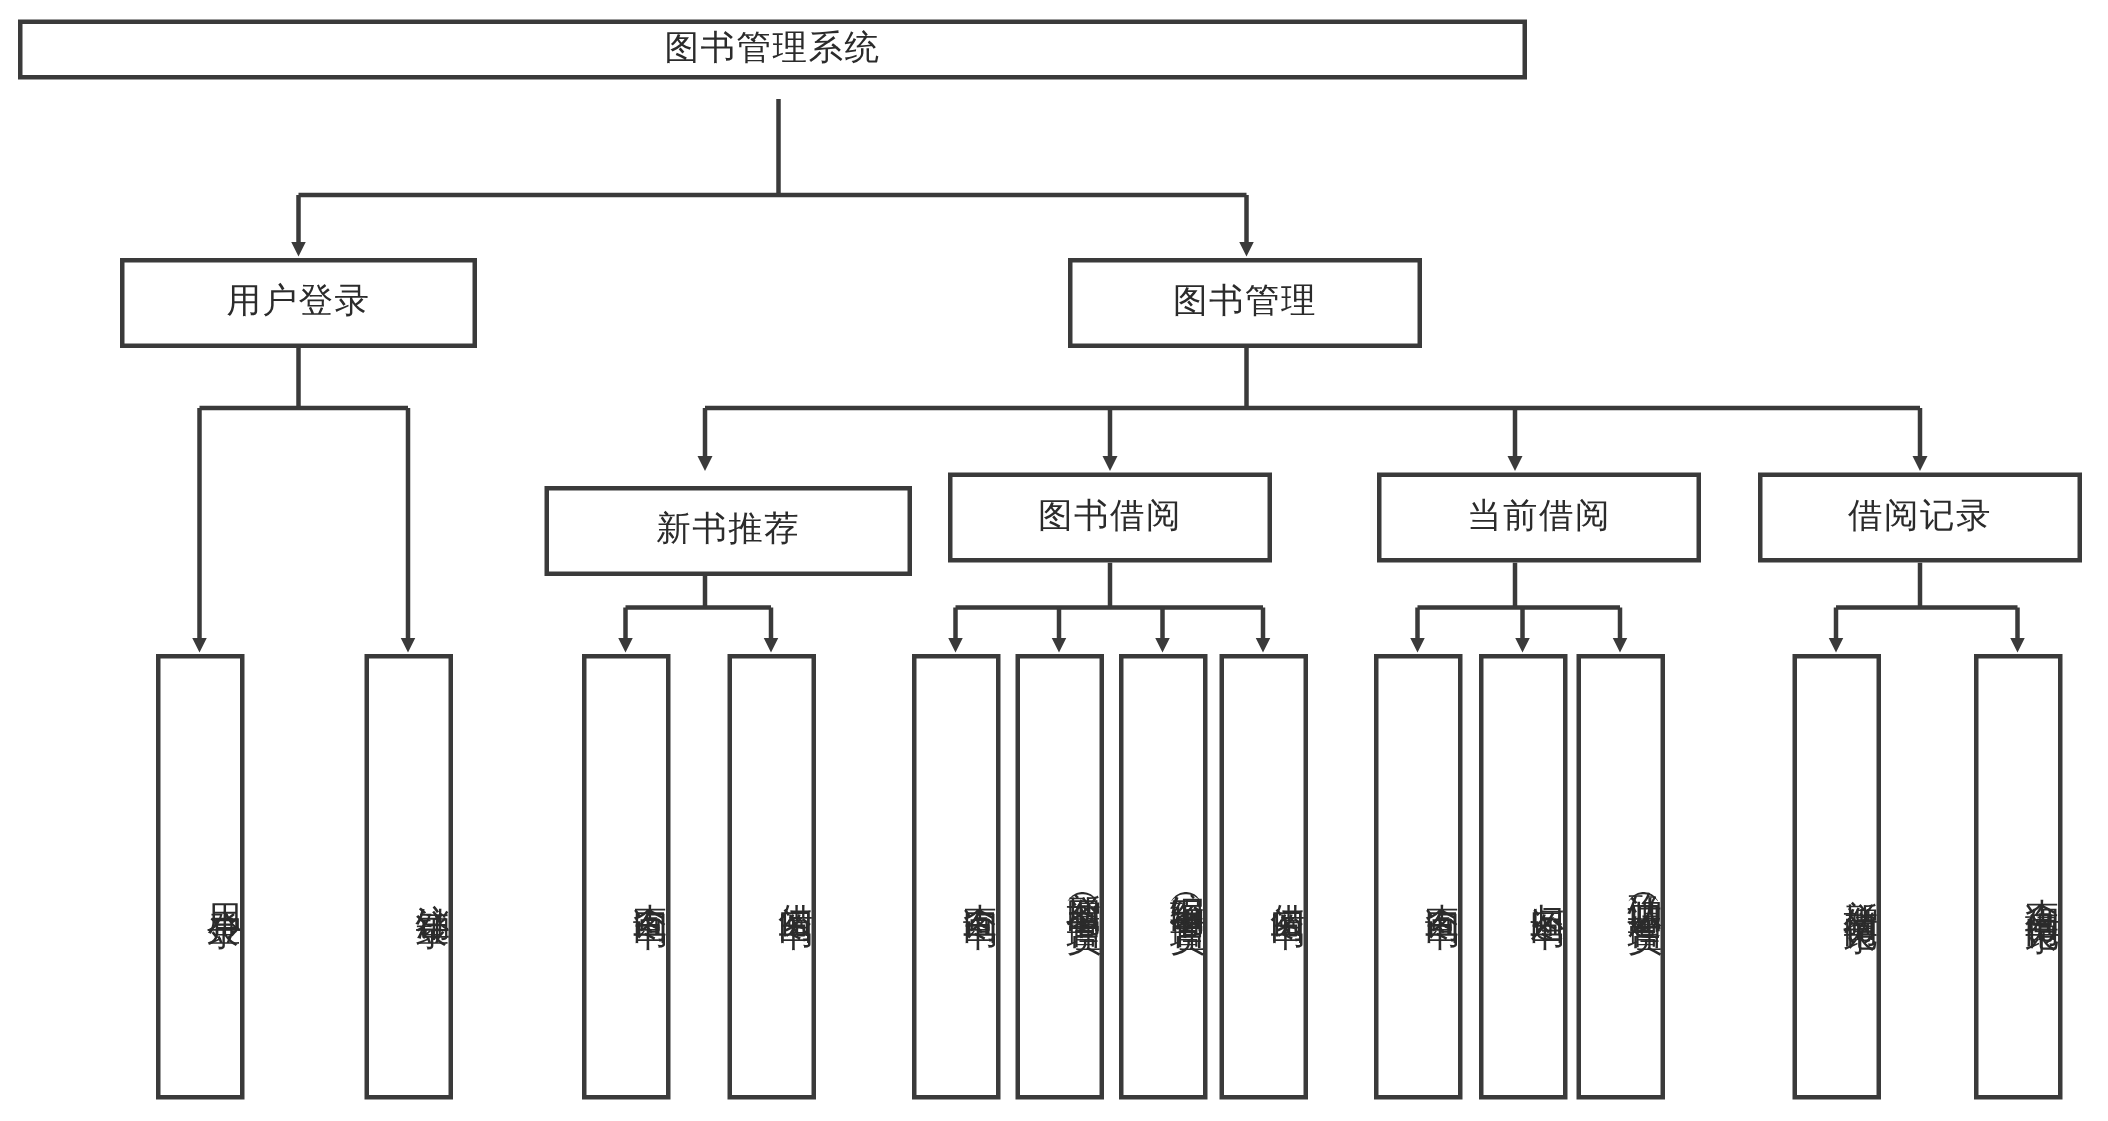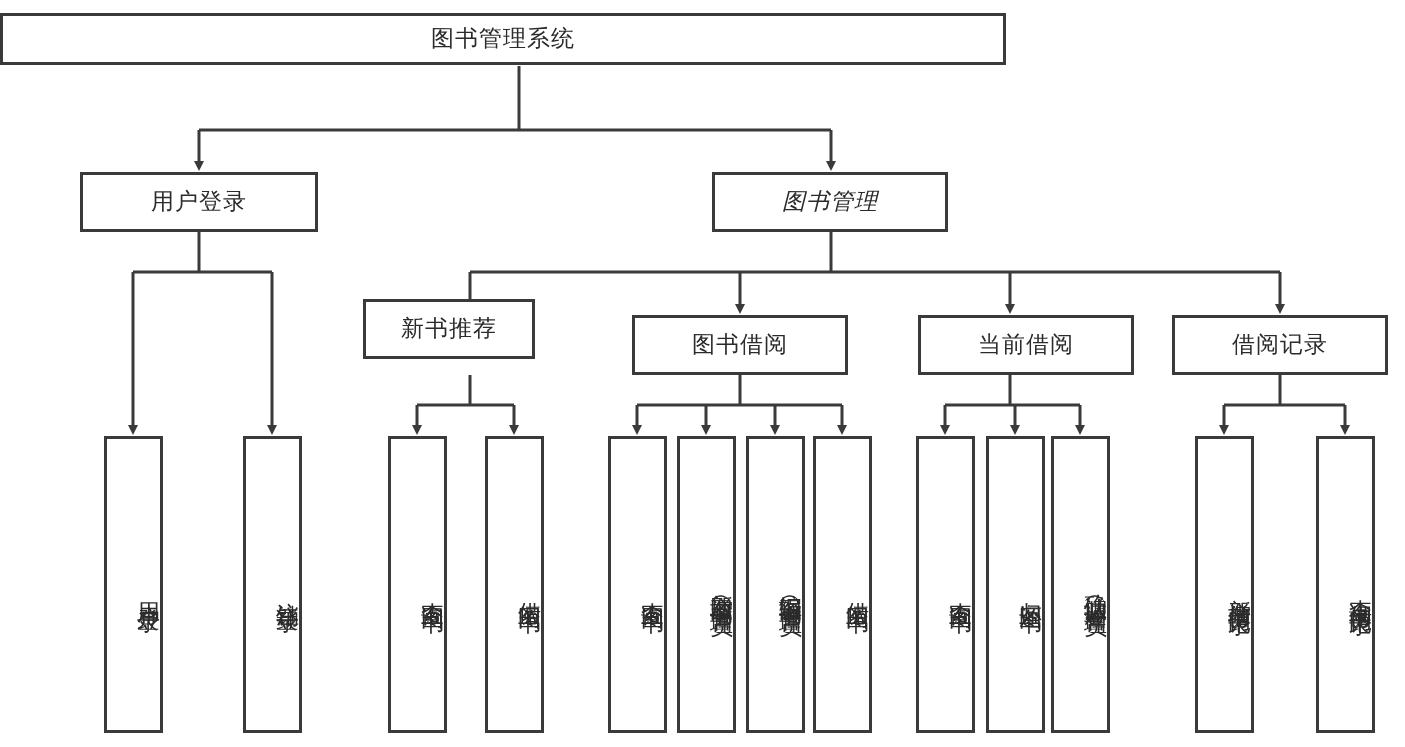"图书管理系统" div.node { height: 52px -> 40px; left: 0 -> 12px }
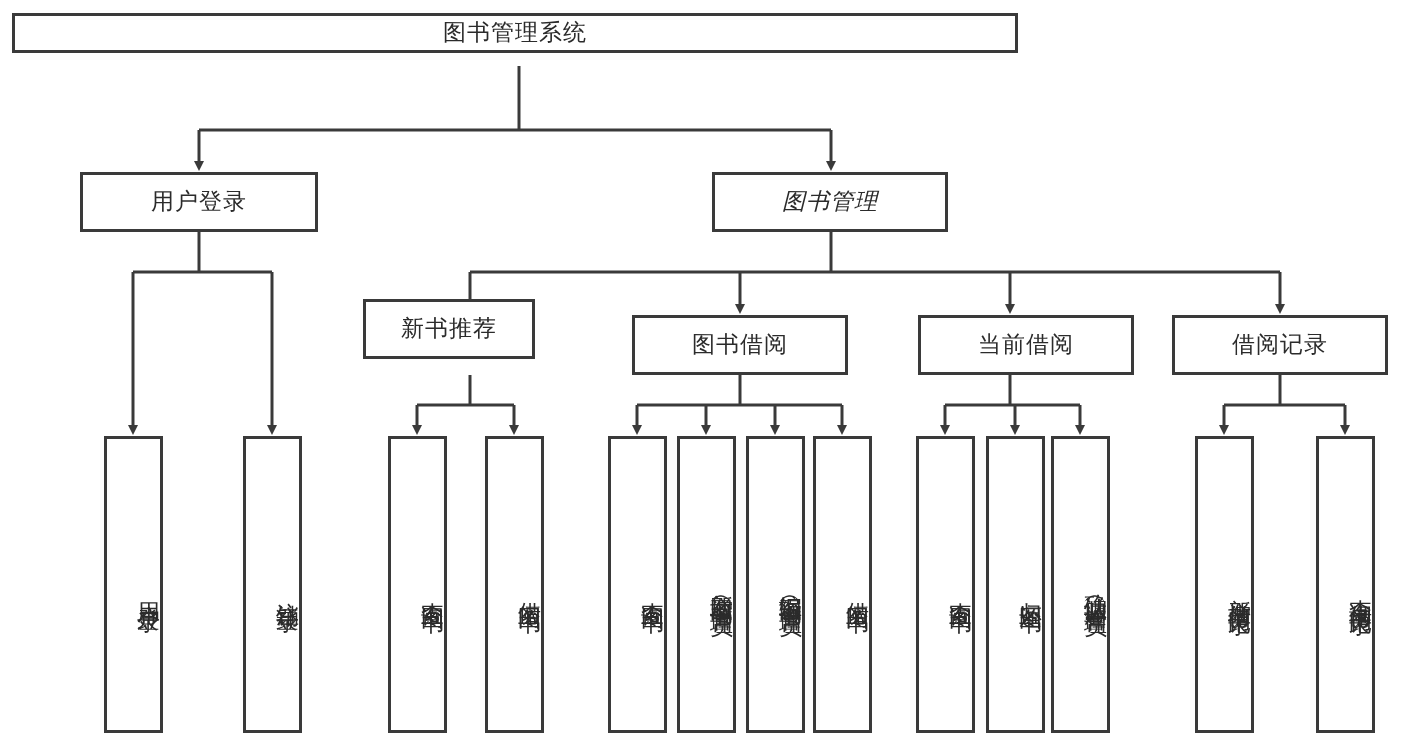"图书管理" div.node { font-style: italic -> none }
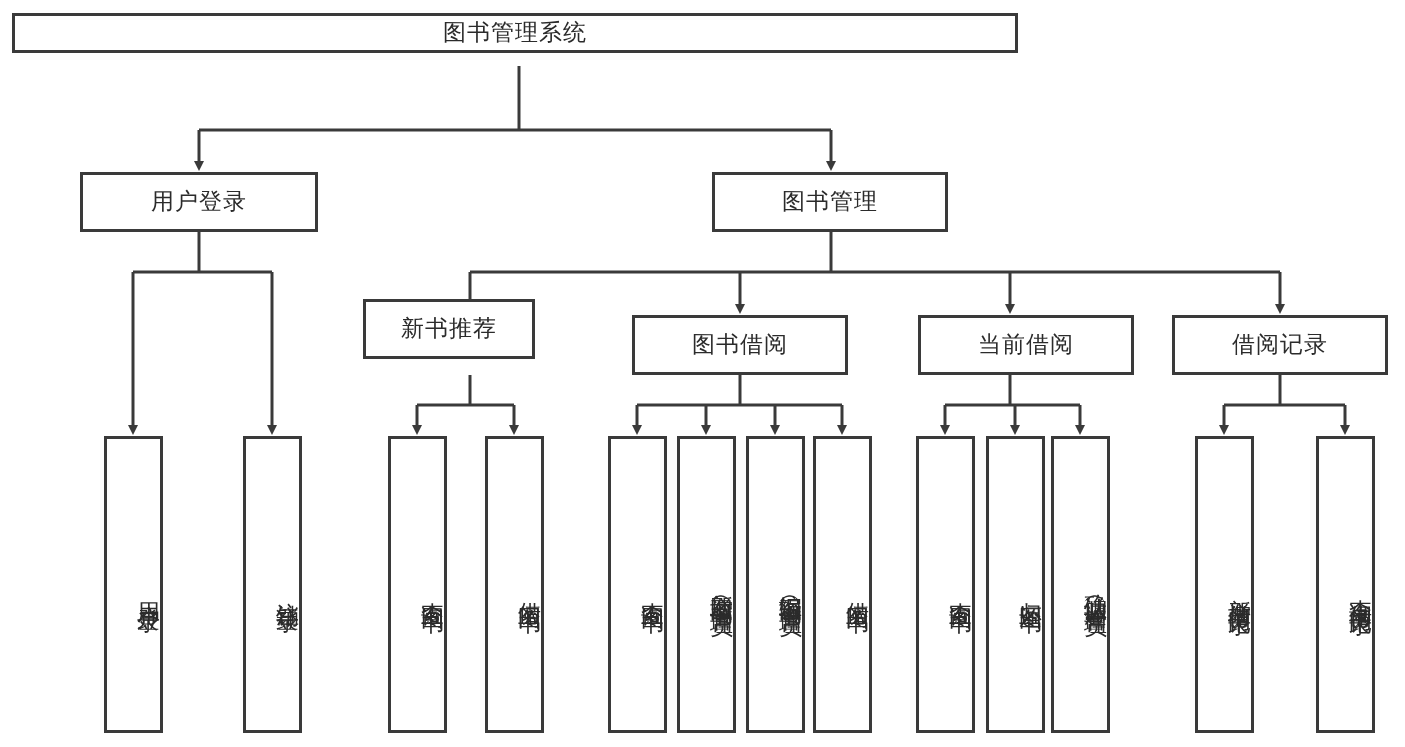"新书推荐" div.node { top: 299px -> 324px; width: 172px -> 245px }
